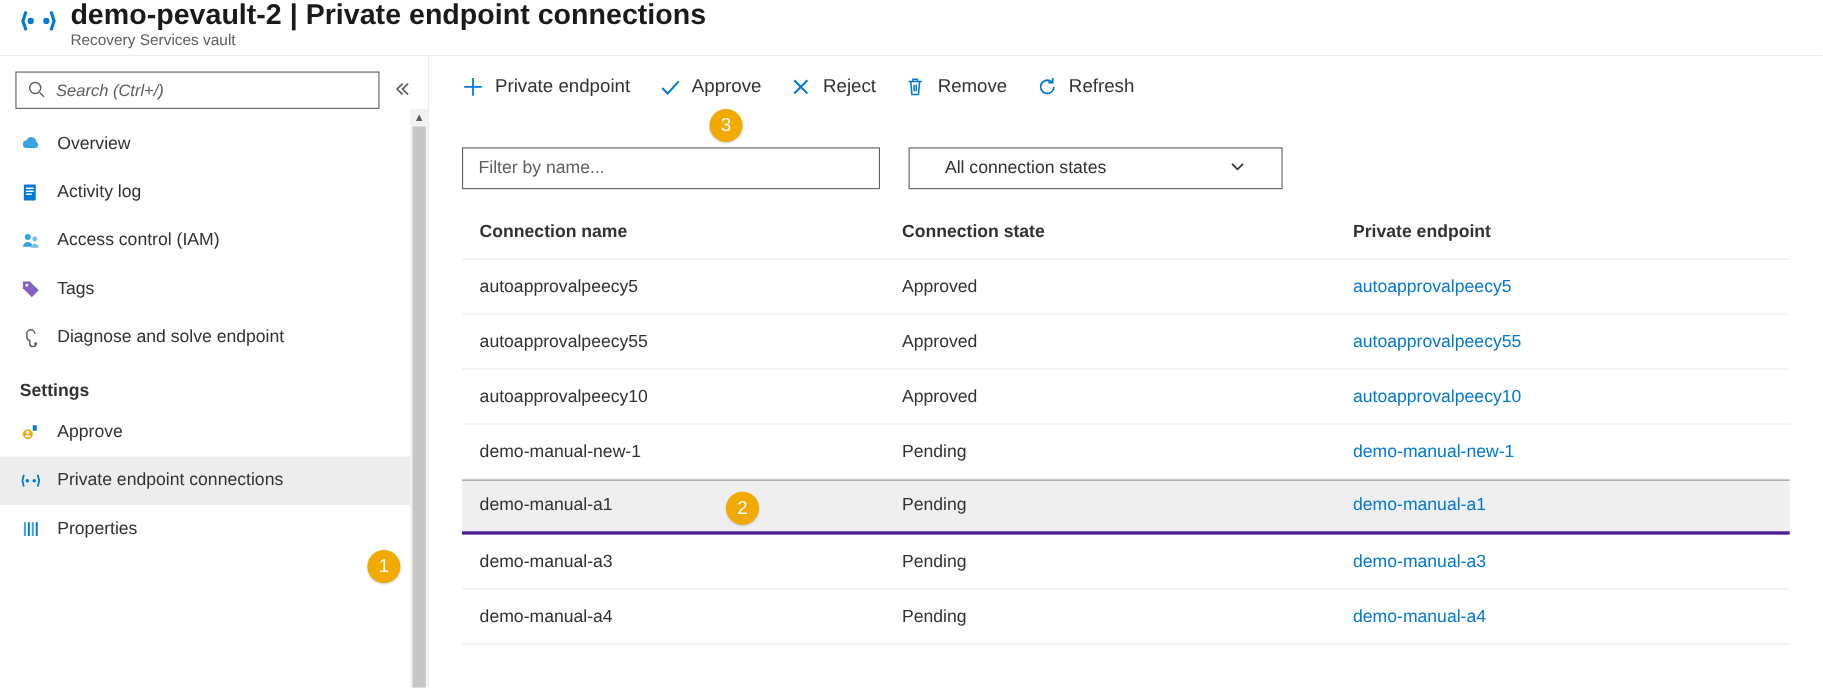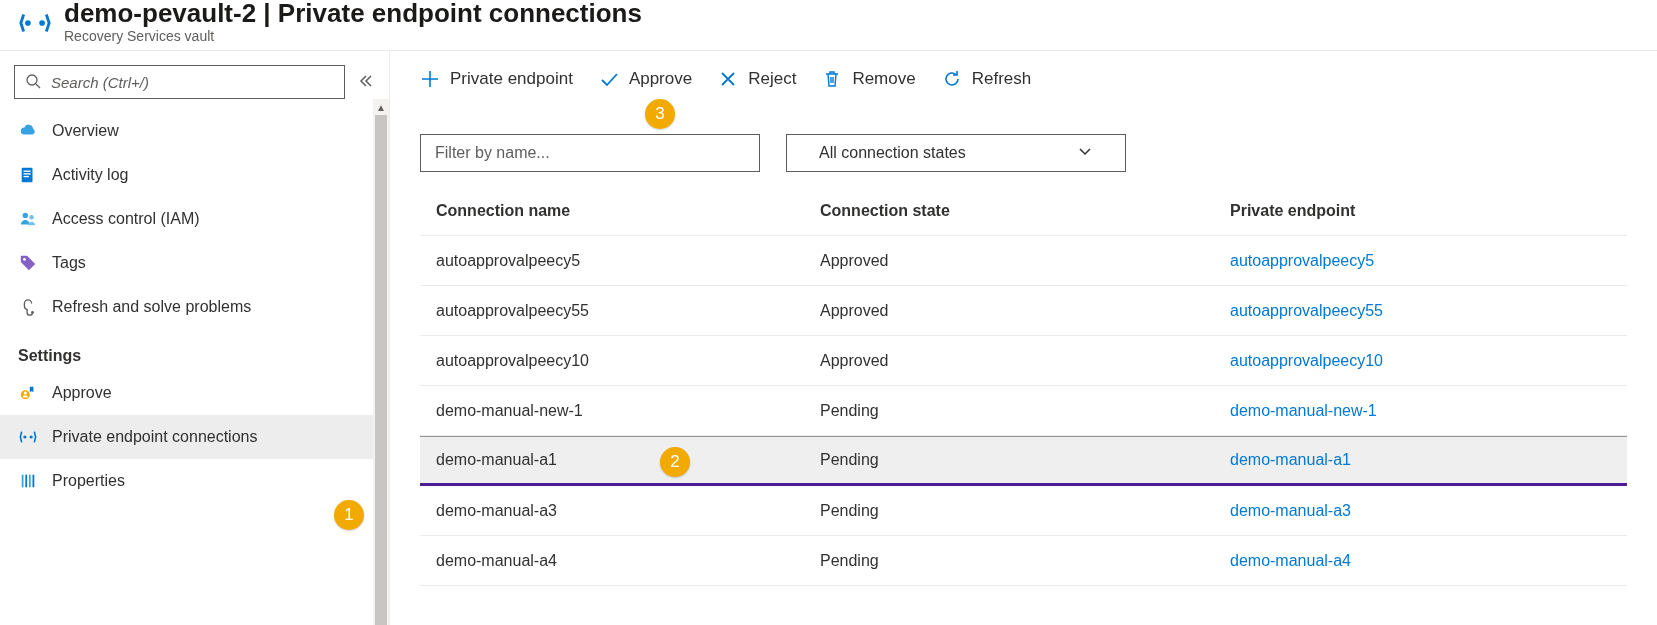"demo-pevault-2 | Private endpoint" .header { align-items: center -> flex-start }
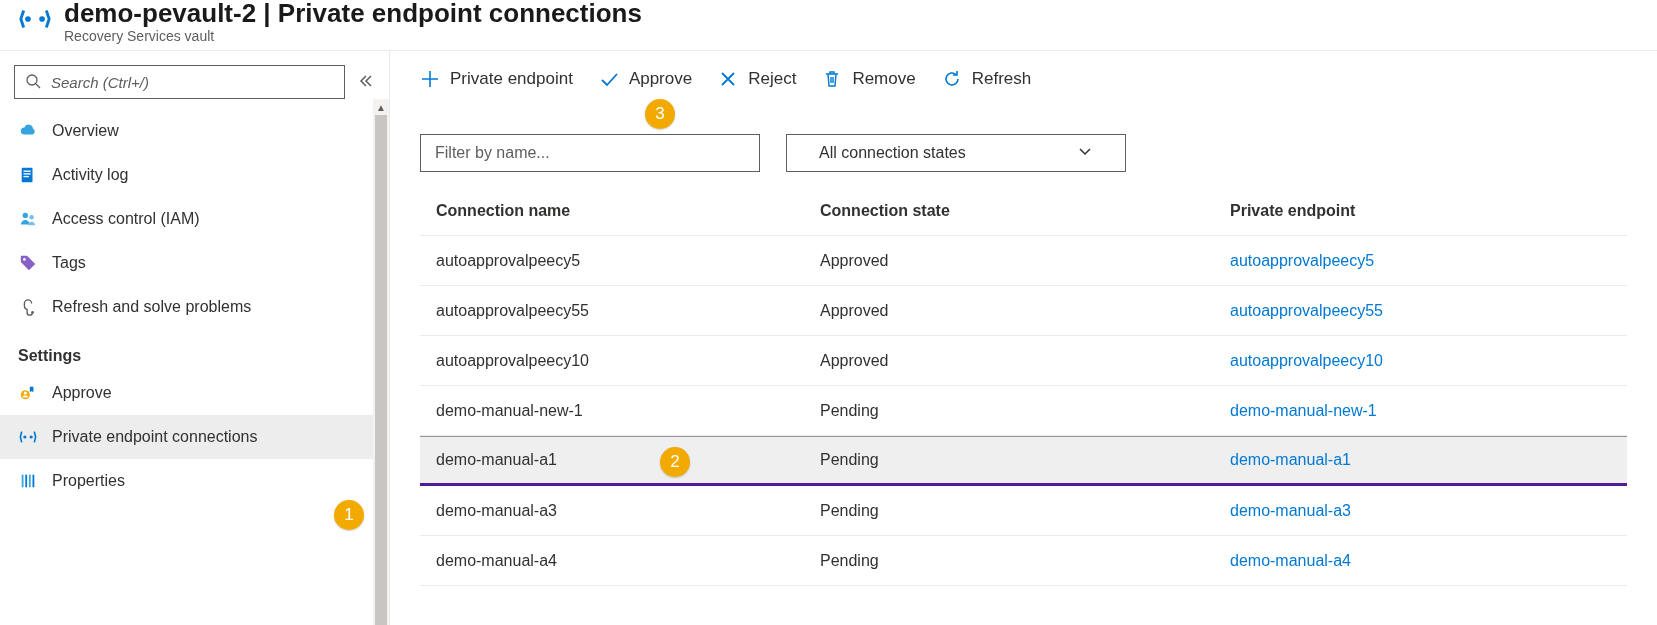"Filter by name..." .filter-input { width: 340px -> 380px }
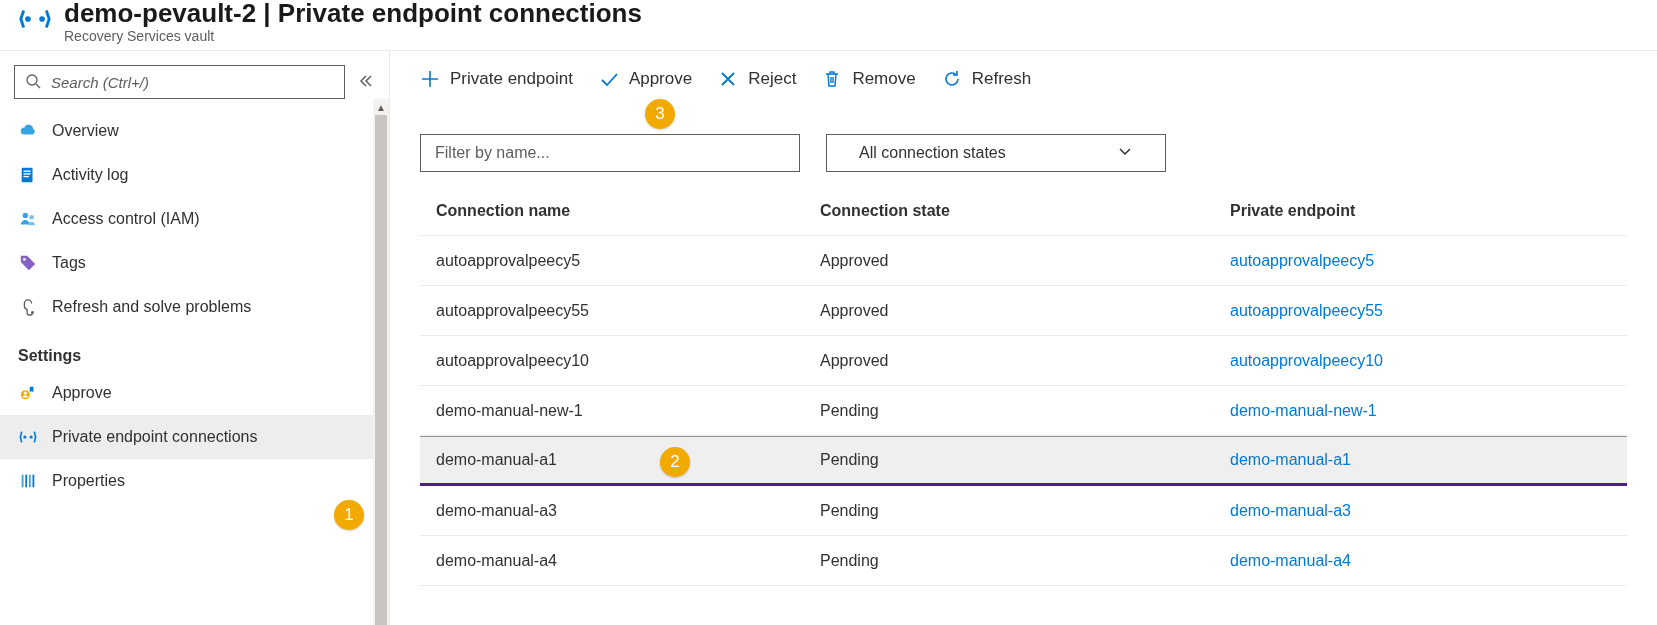"Refresh and solve problems" span { text: Refresh and solve problems -> Diagnose and solve endpoint }
